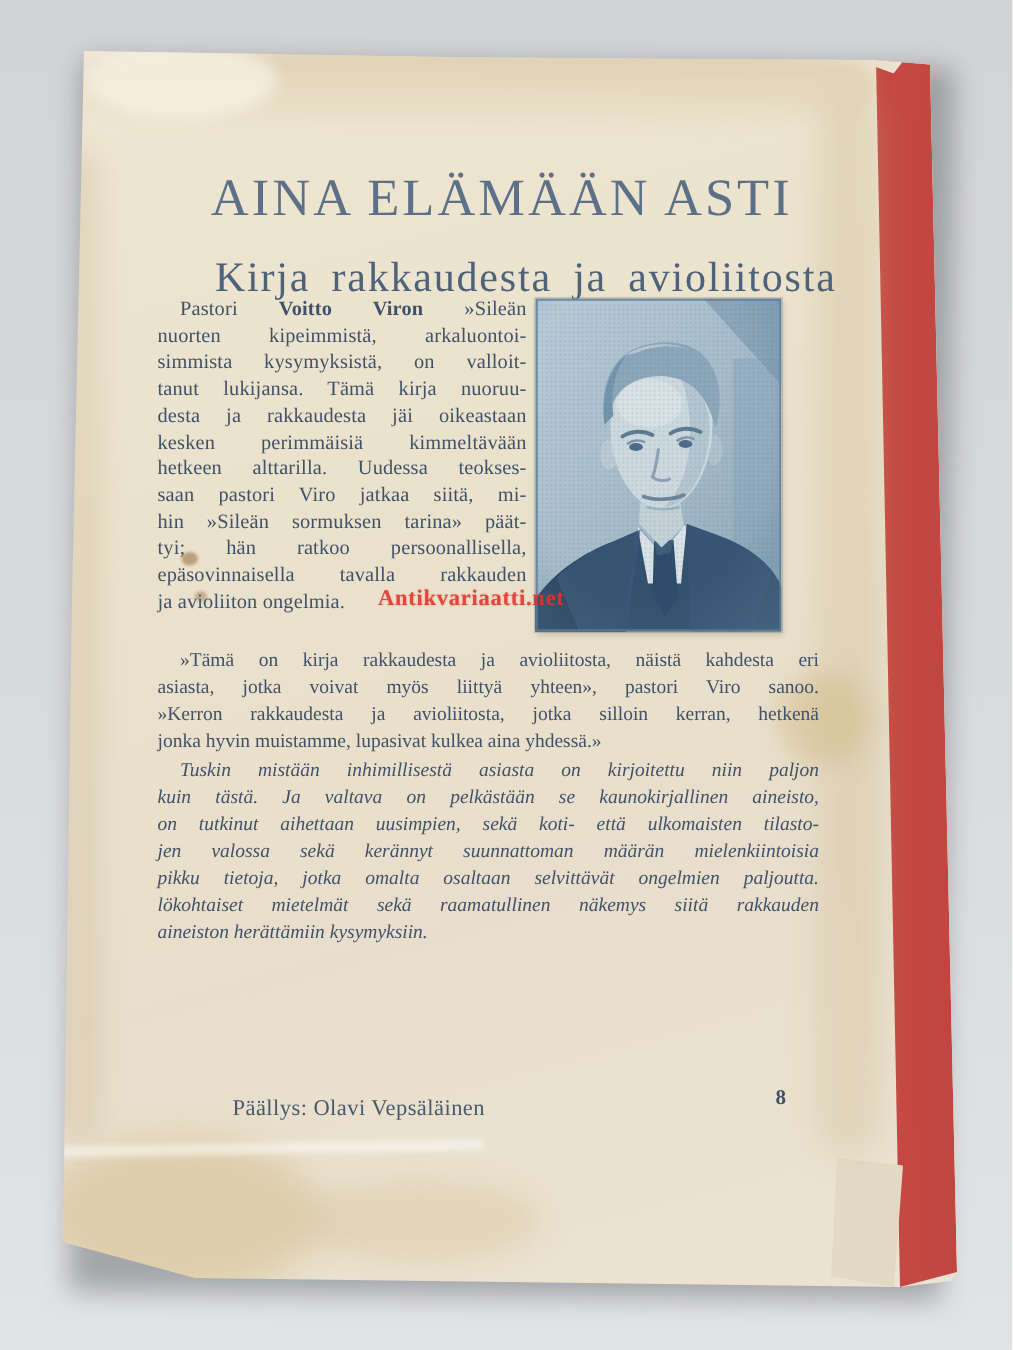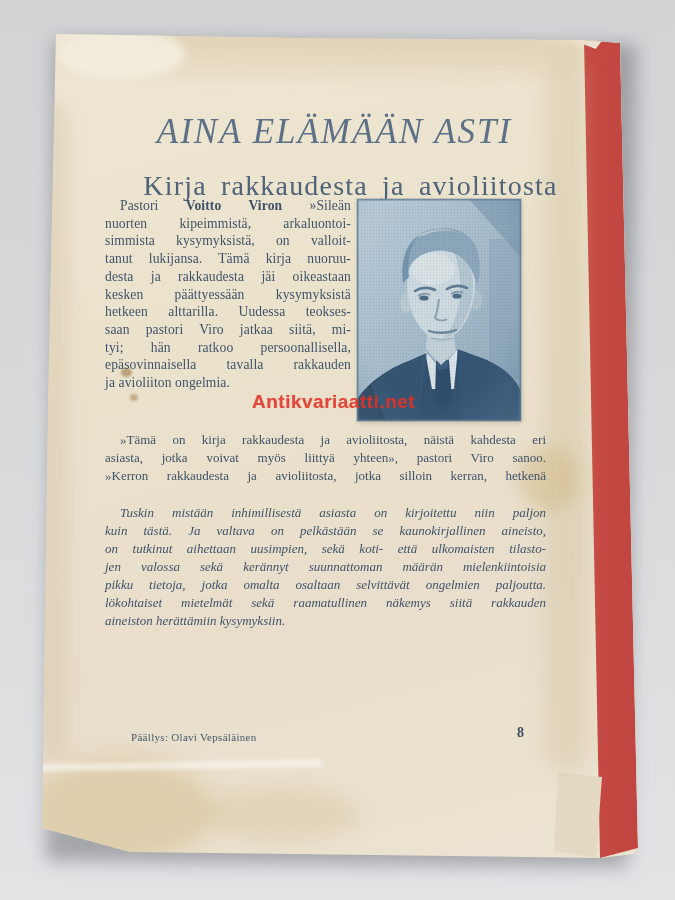"AINA ELÄMÄÄN ASTI" .title { font-style: italic -> none }
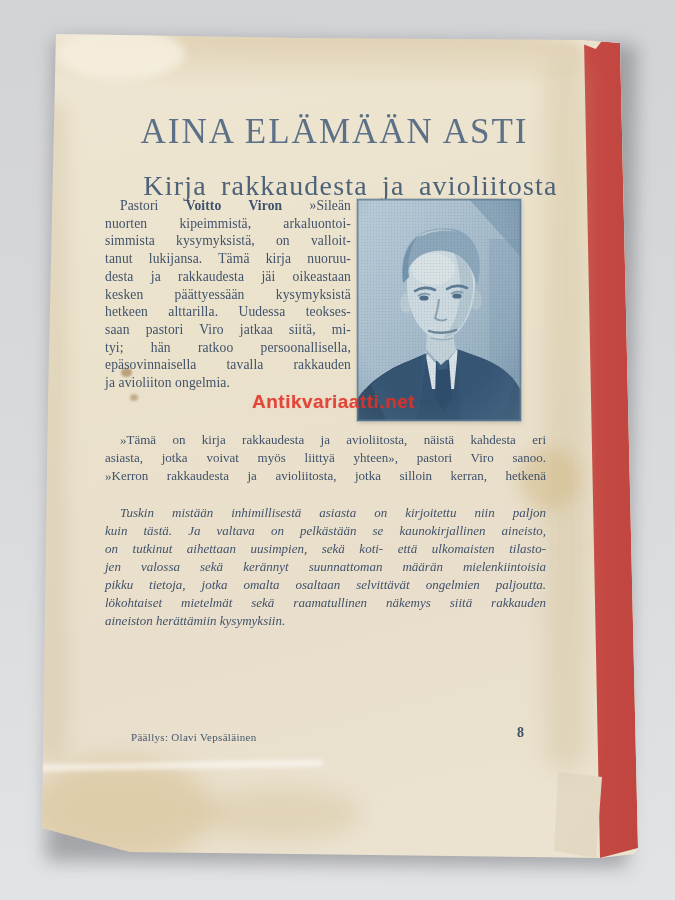"kesken päättyessään kysymyksistä" div.tline { text: päättyessään kysymyksistä -> perimmäisiä kimmeltävään }
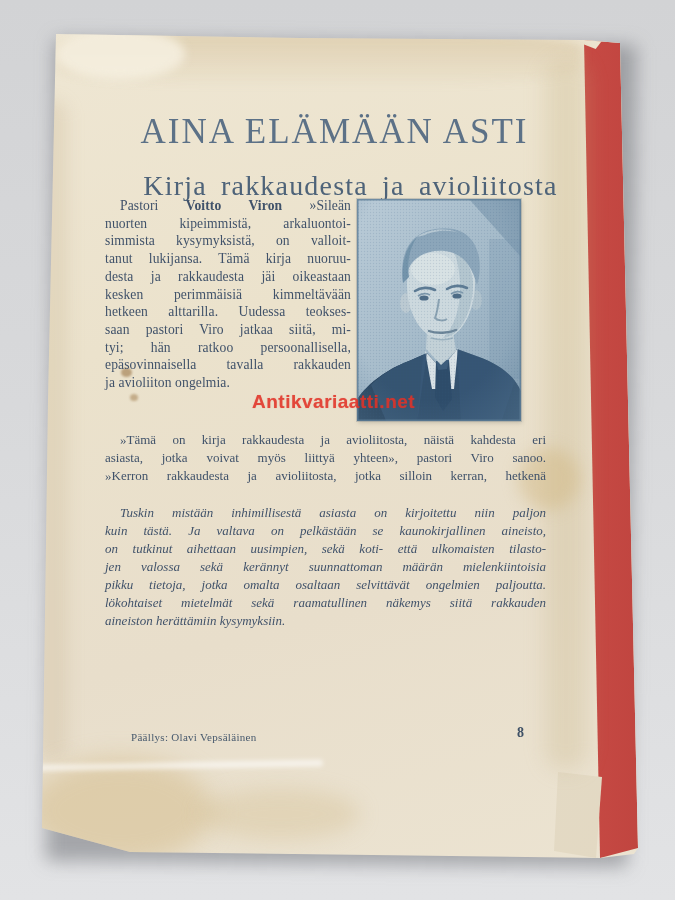"hin »Sileän sormuksen tarina» päät-" div.tline { html: none -> <div>hin »Sileän sormuksen tarina» päät-</div> }
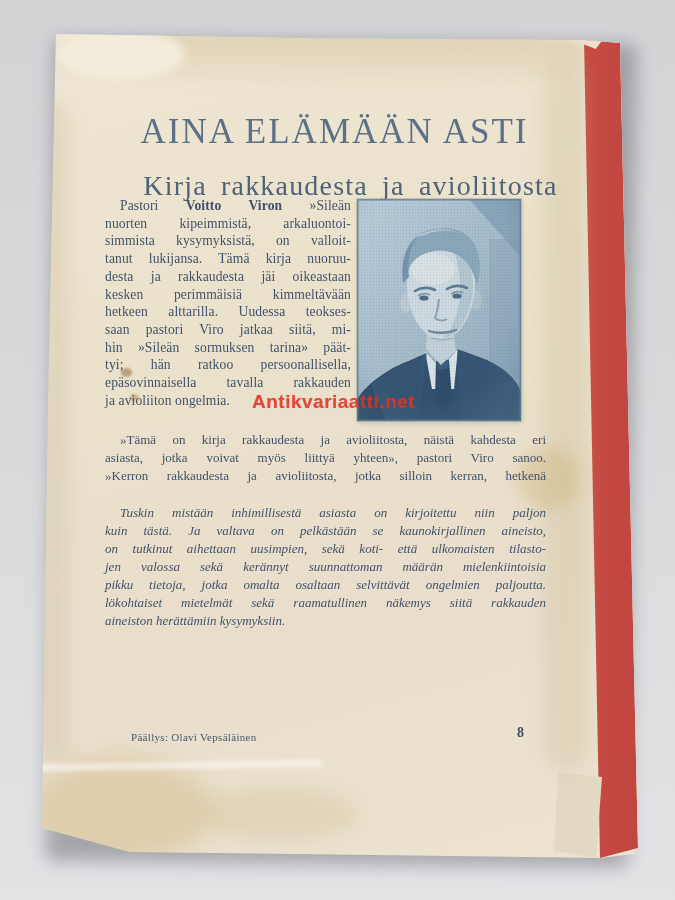"Antikvariaatti.net" .watermark { font-family: Liberation Sans, sans-serif -> Liberation Serif, serif; font-size: 19px -> 15px }
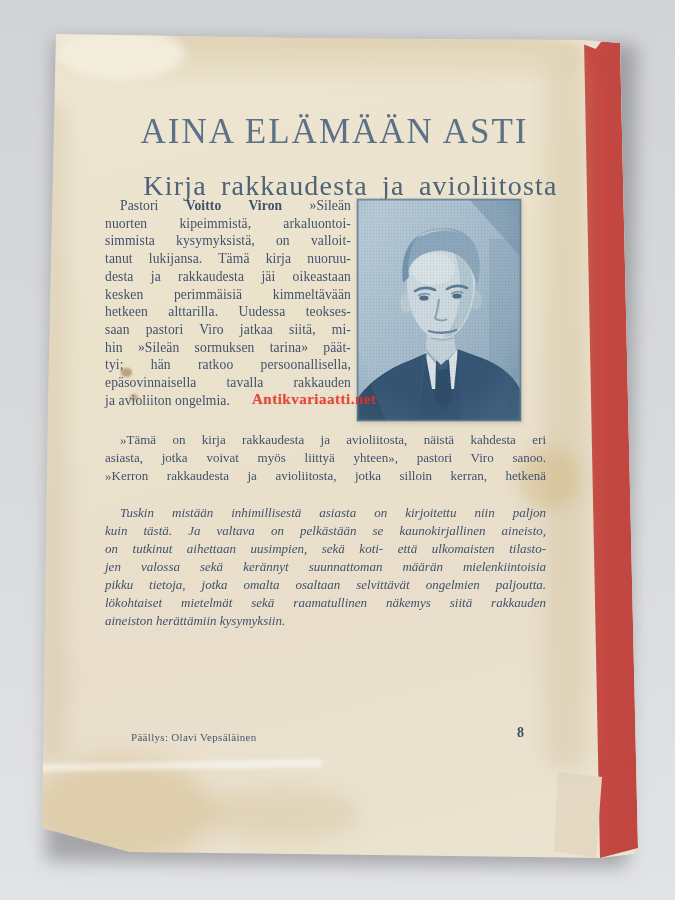"jonka hyvin muistamme, lupasivat kulkea" div.tline { html: none -> <div>jonka hyvin muistamme, lupasivat kulkea aina yhdessä.»</div> }
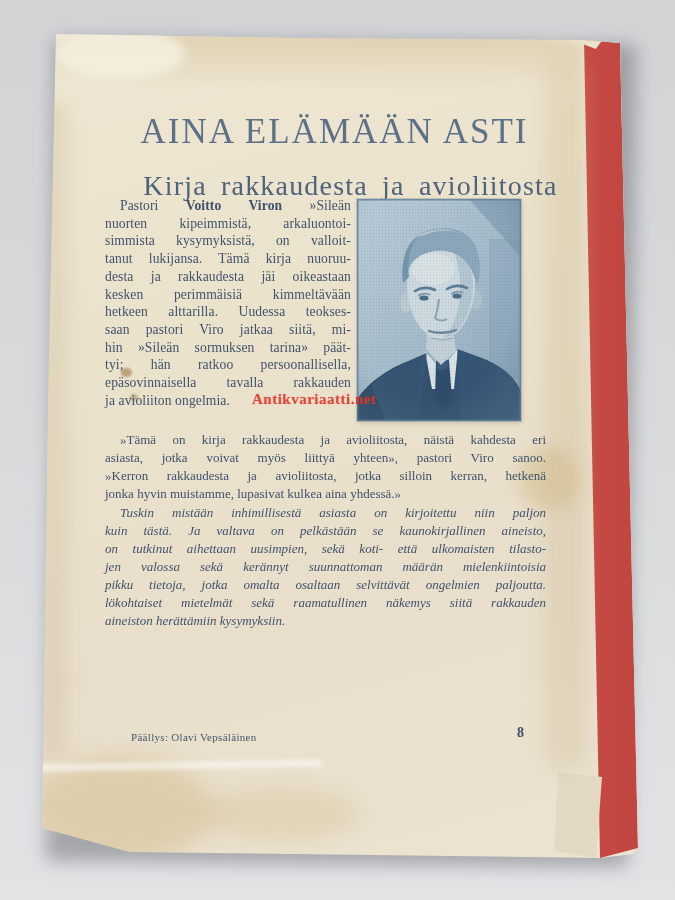"Päällys: Olavi Vepsäläinen" .credit { font-size: 11px -> 15px; left: 26px -> 50px }
